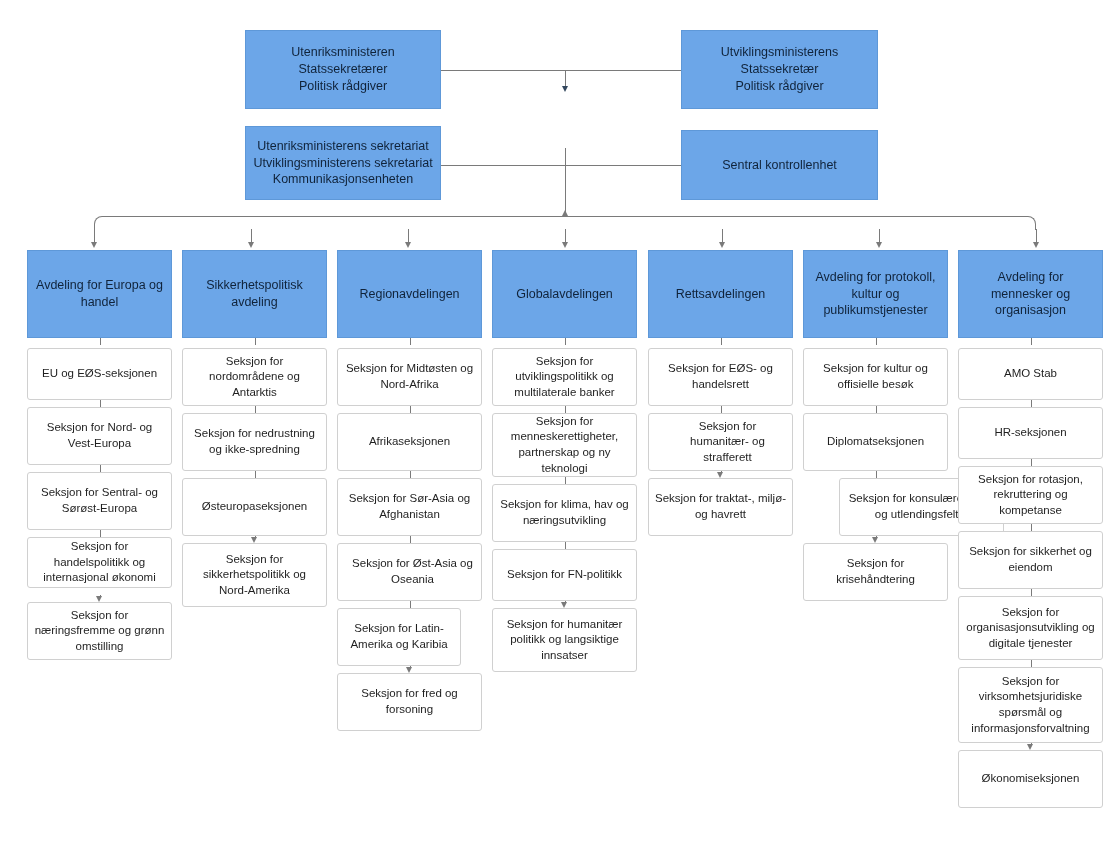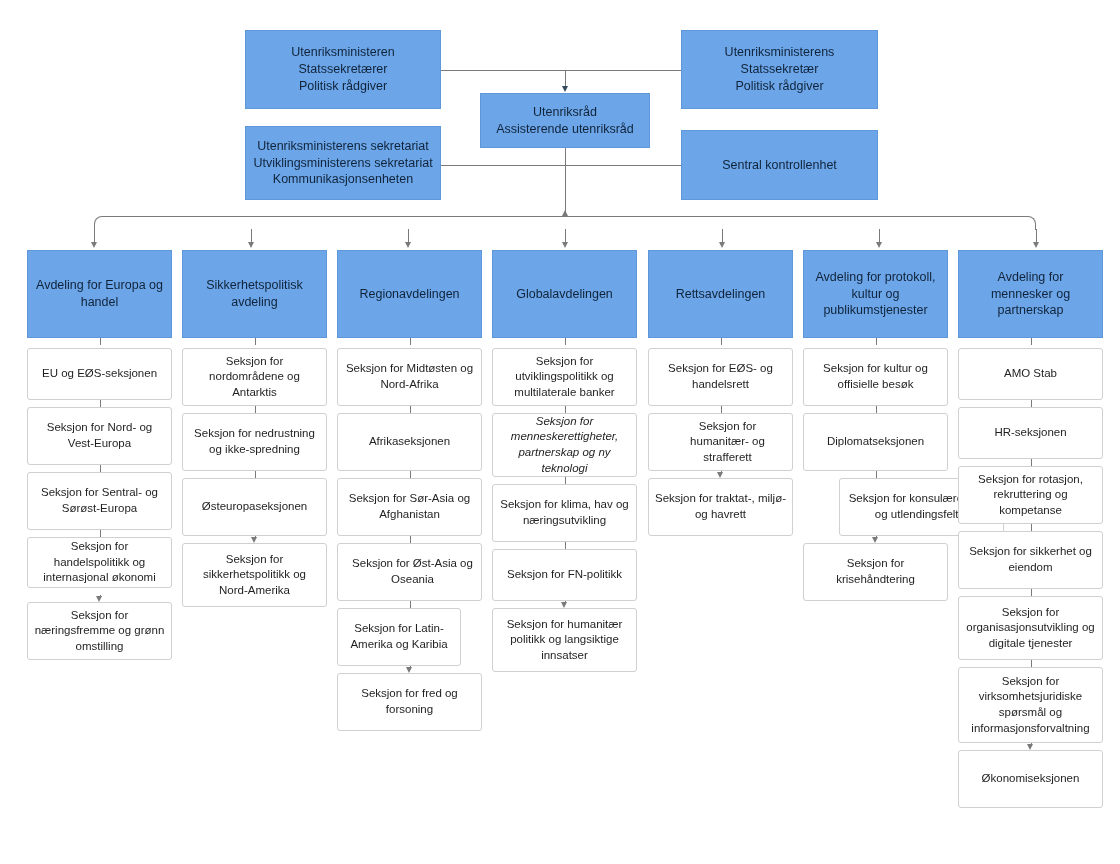"Utenriksministerens" div.node { text: Utenriksministerens -> Utviklingsministerens }
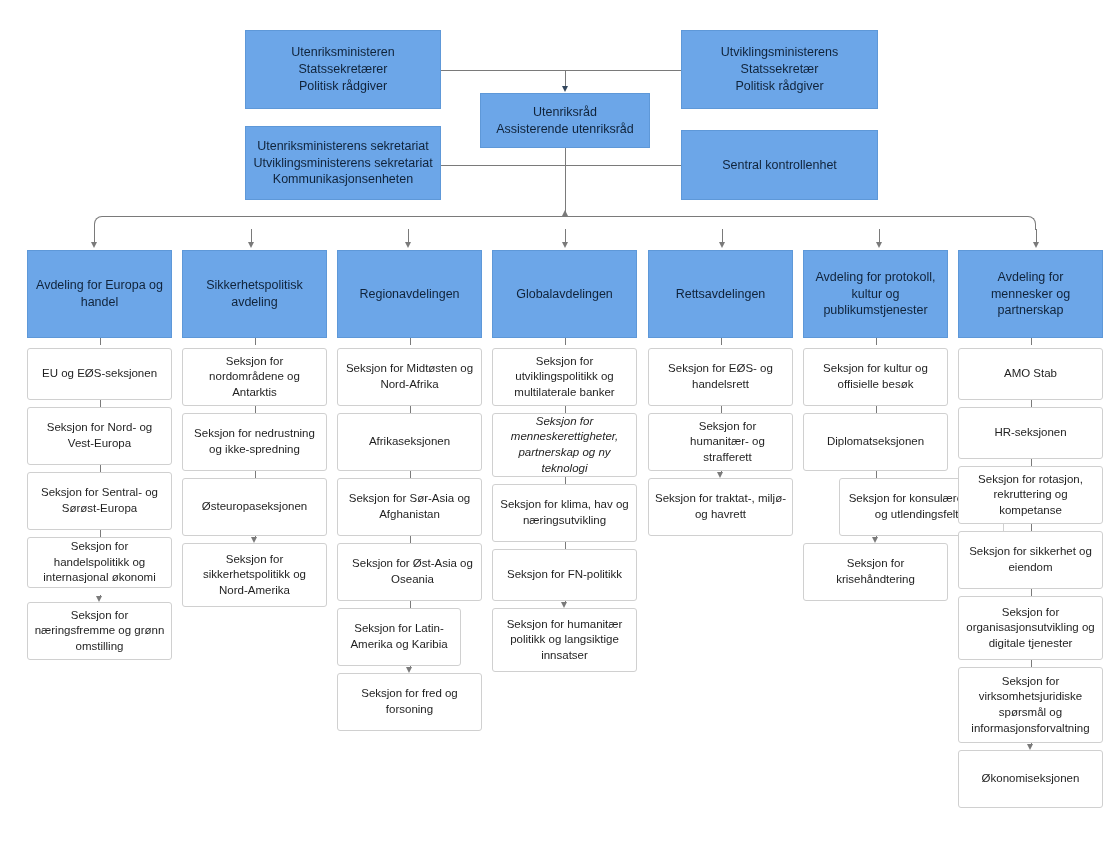"Utenriksråd" div.node { html: <div>Utenriksråd Assisterende utenriksråd</div> -> none }
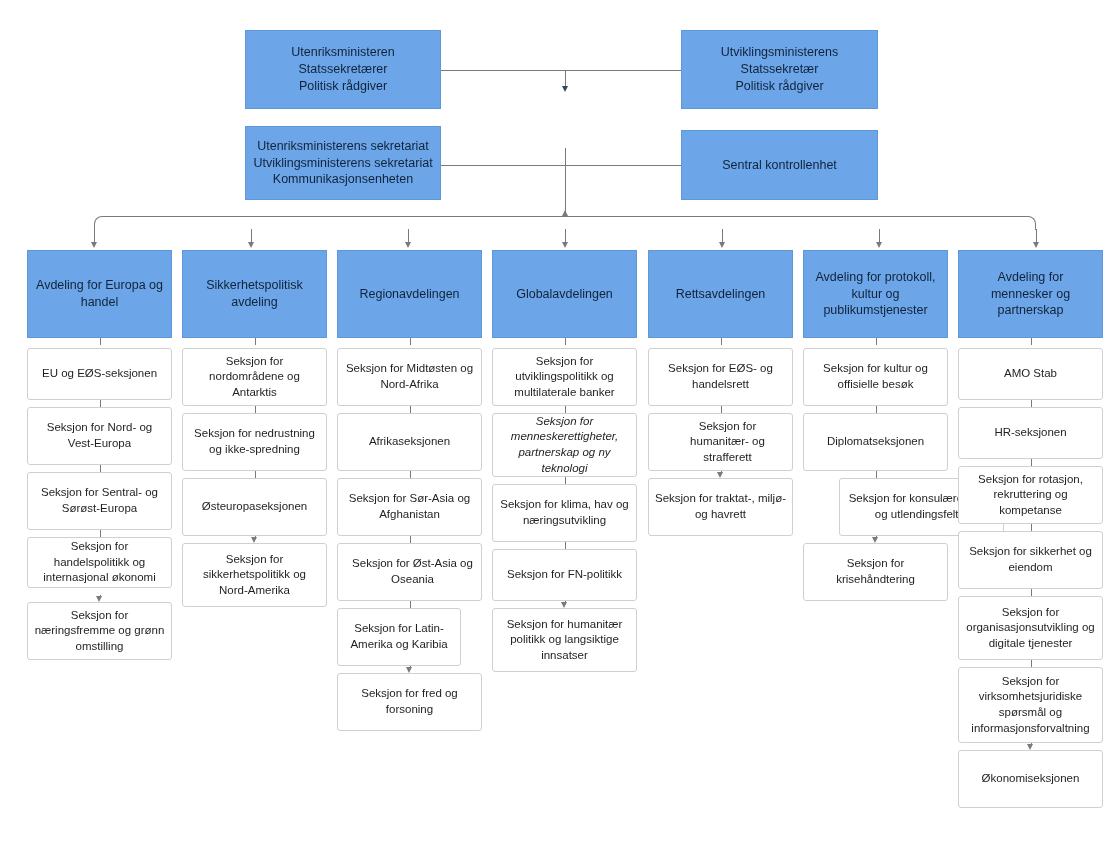"Avdeling for mennesker og partnerskap" div.node { text: partnerskap -> organisasjon }
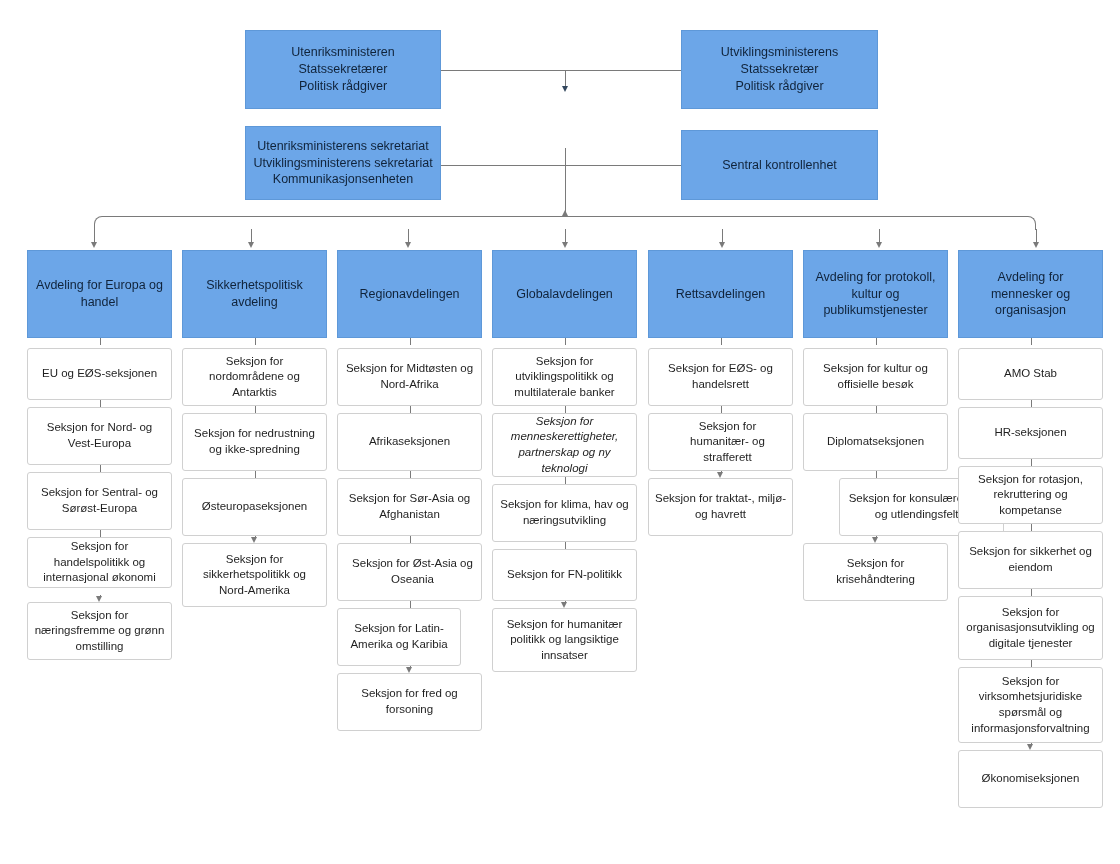"Seksjon for menneskerettigheter," div.node { font-style: italic -> none }
